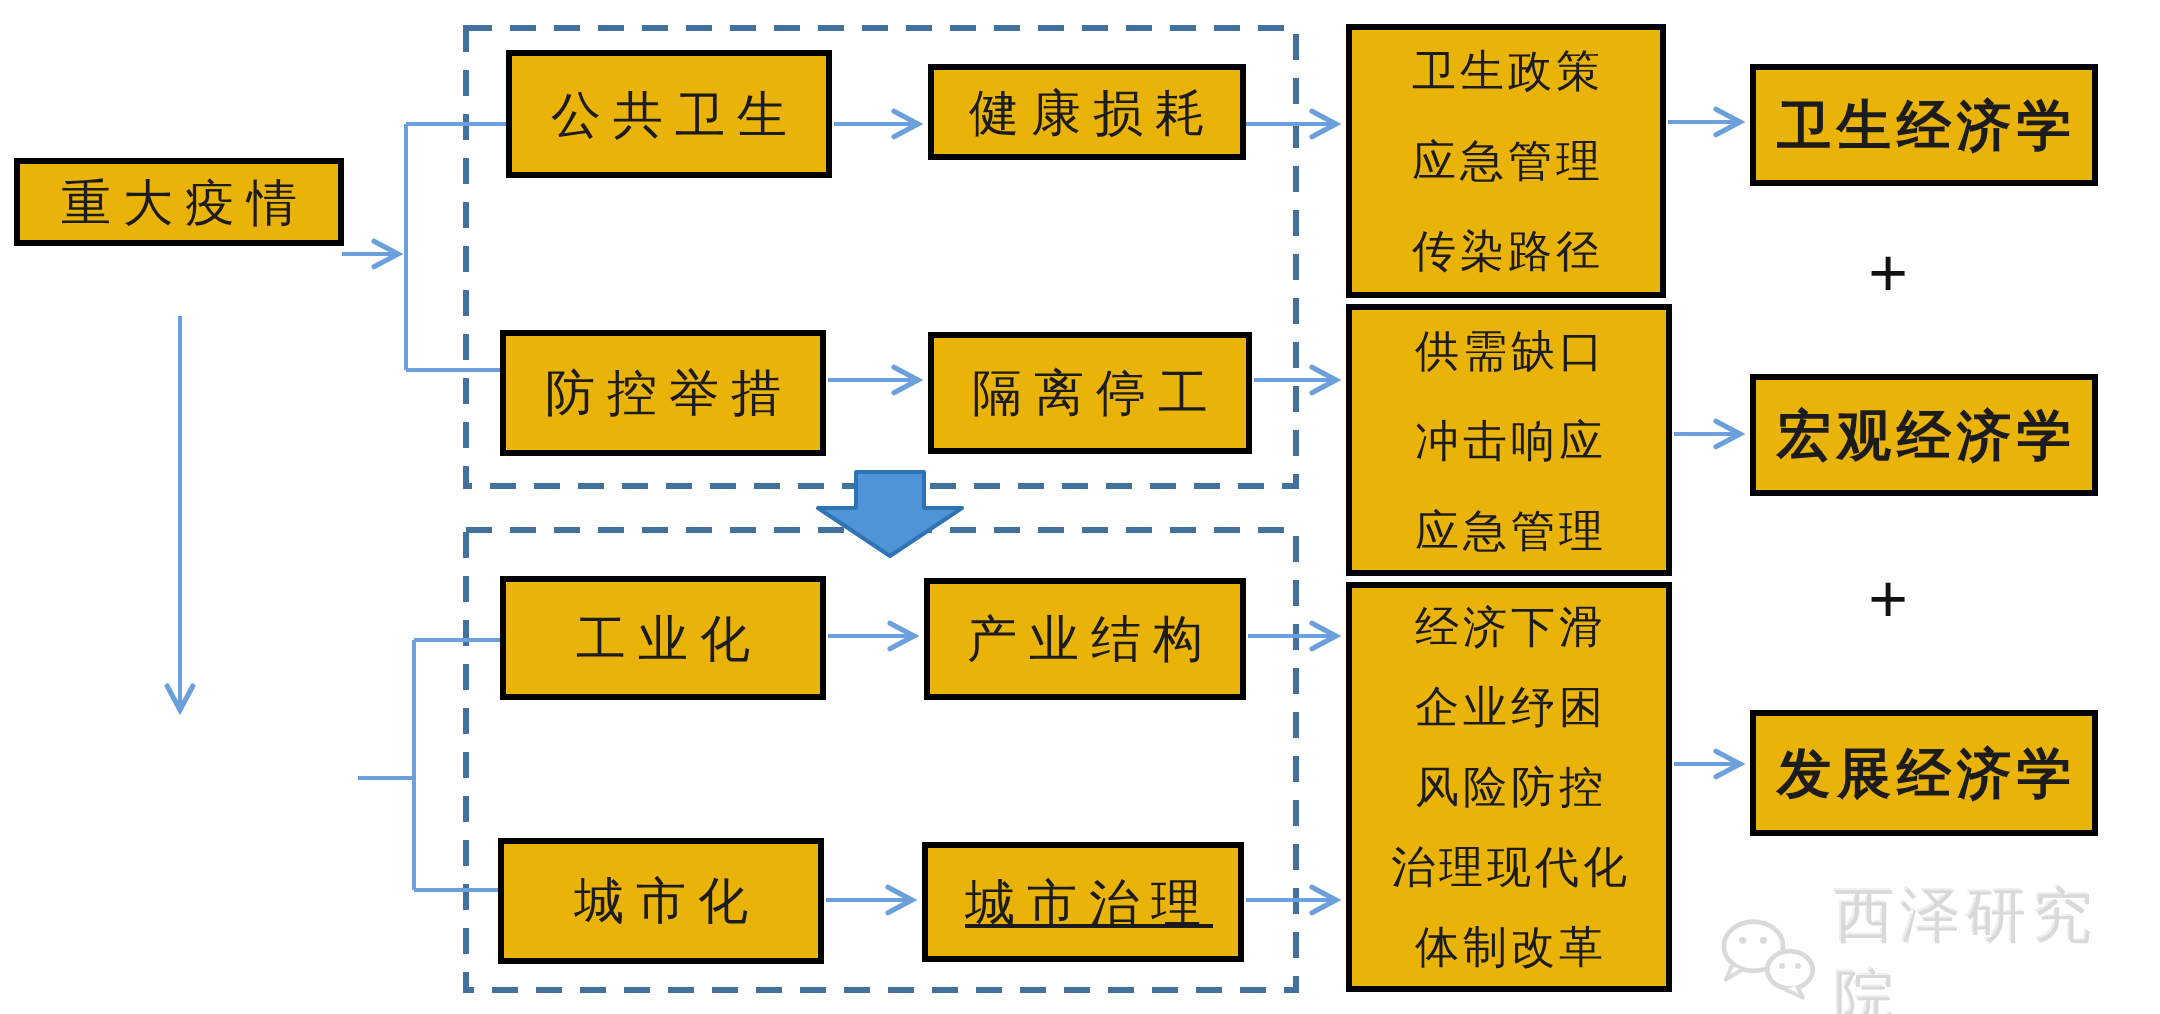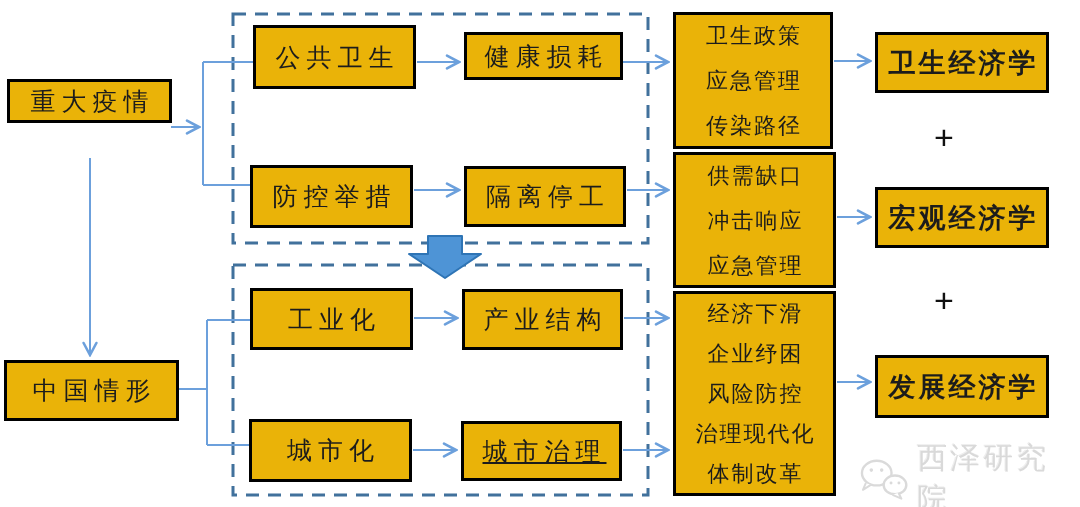"中国情形" div.box { html: <div> <span>中国情形</span> </div> -> none }
